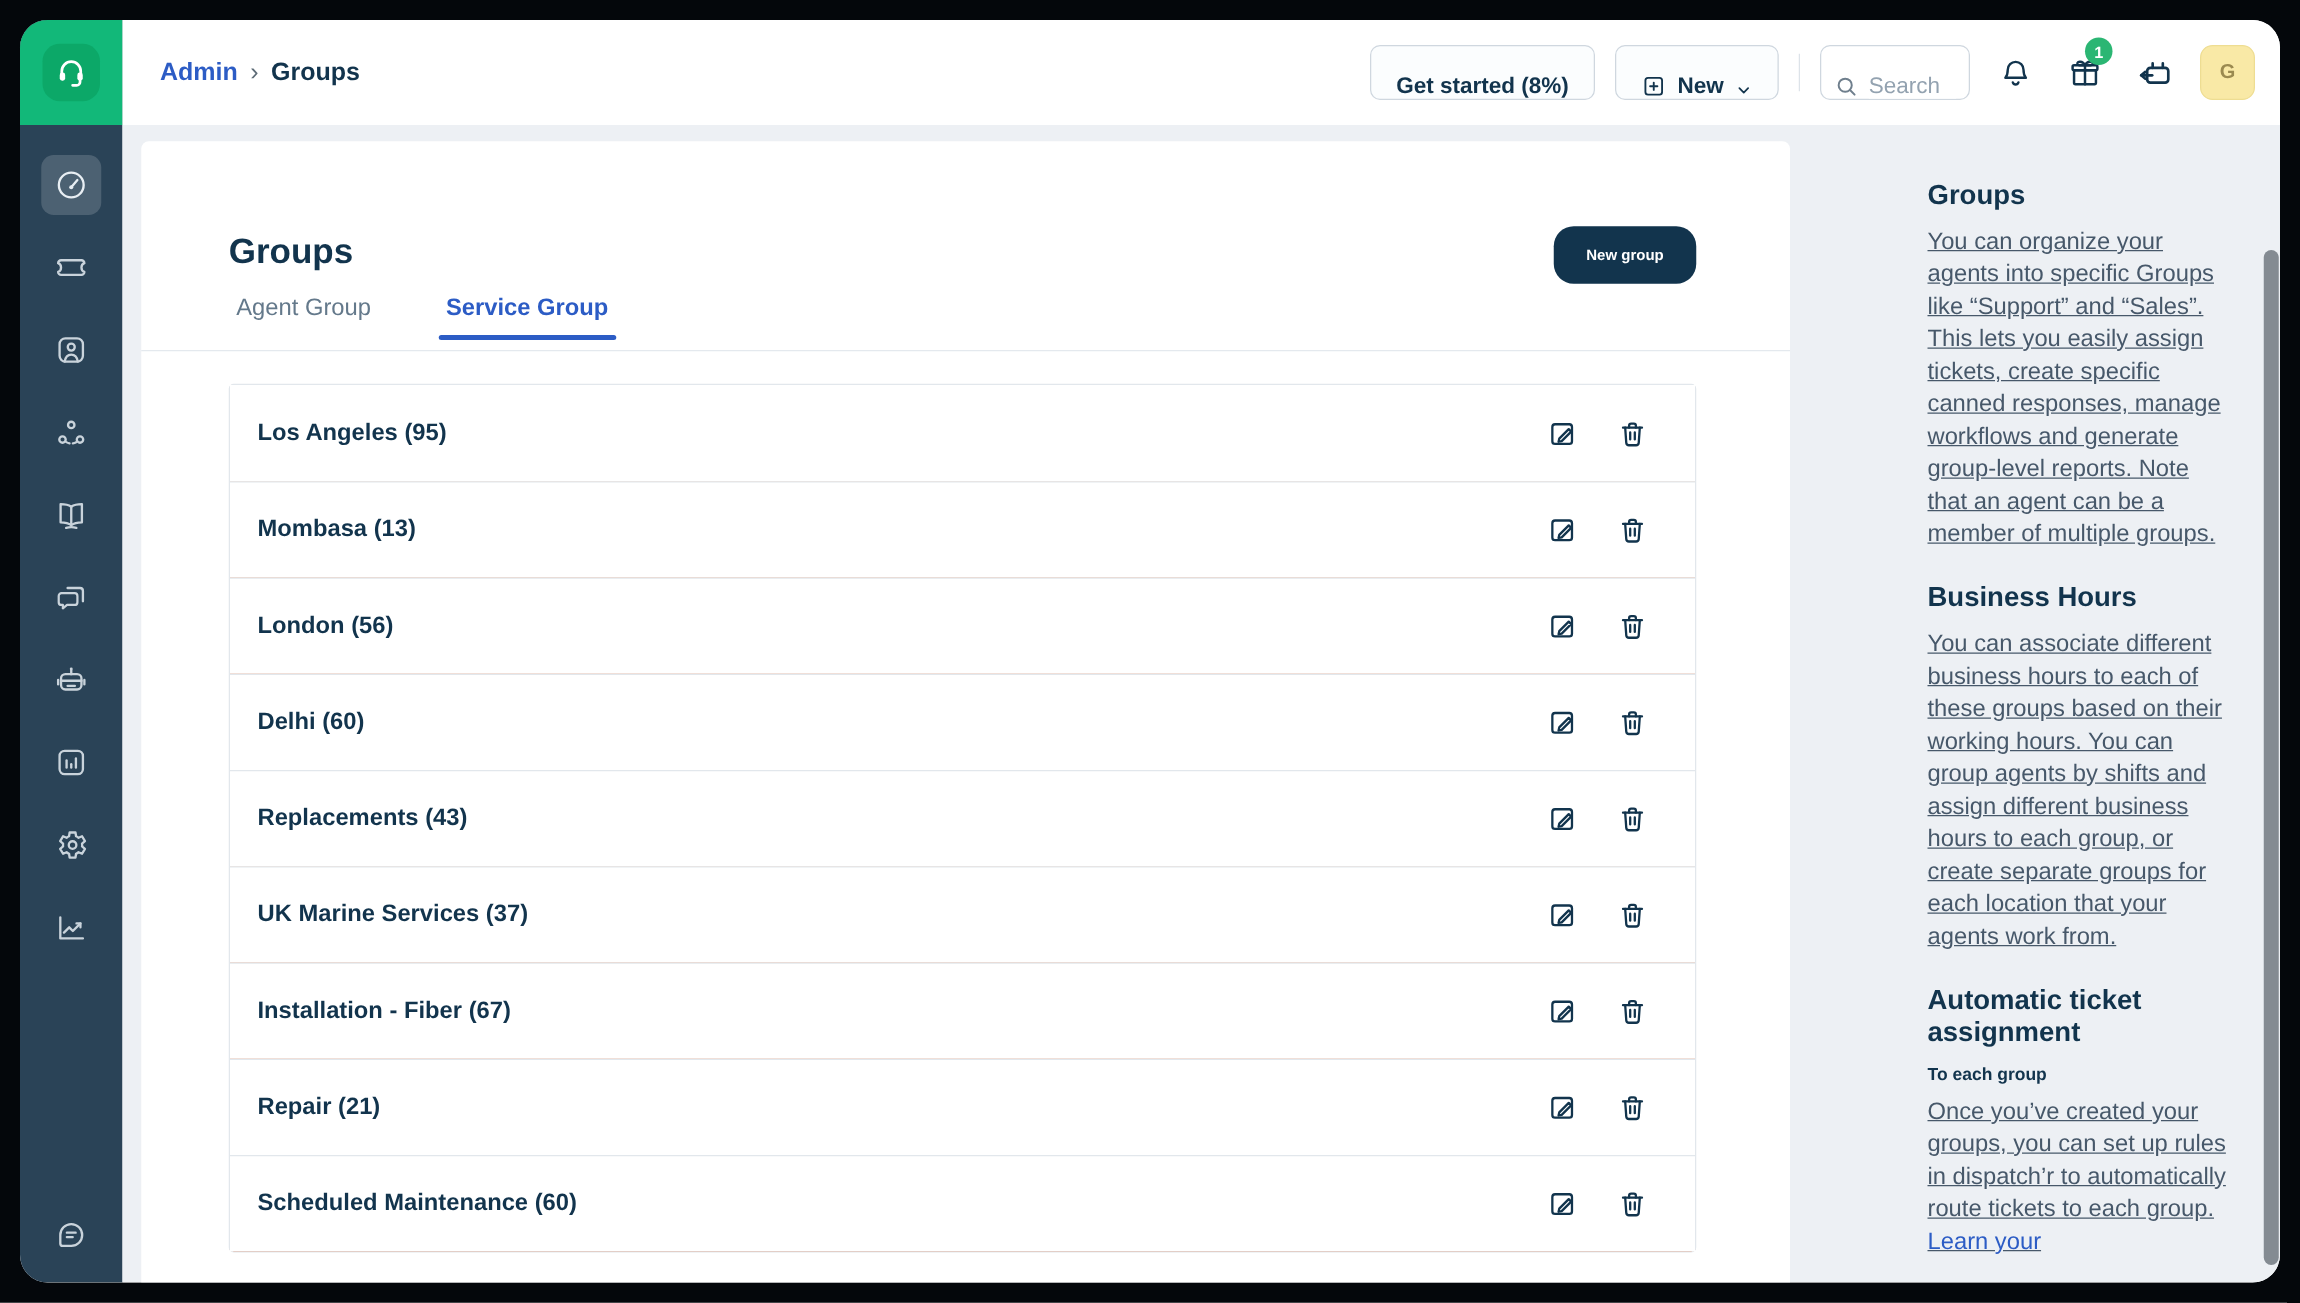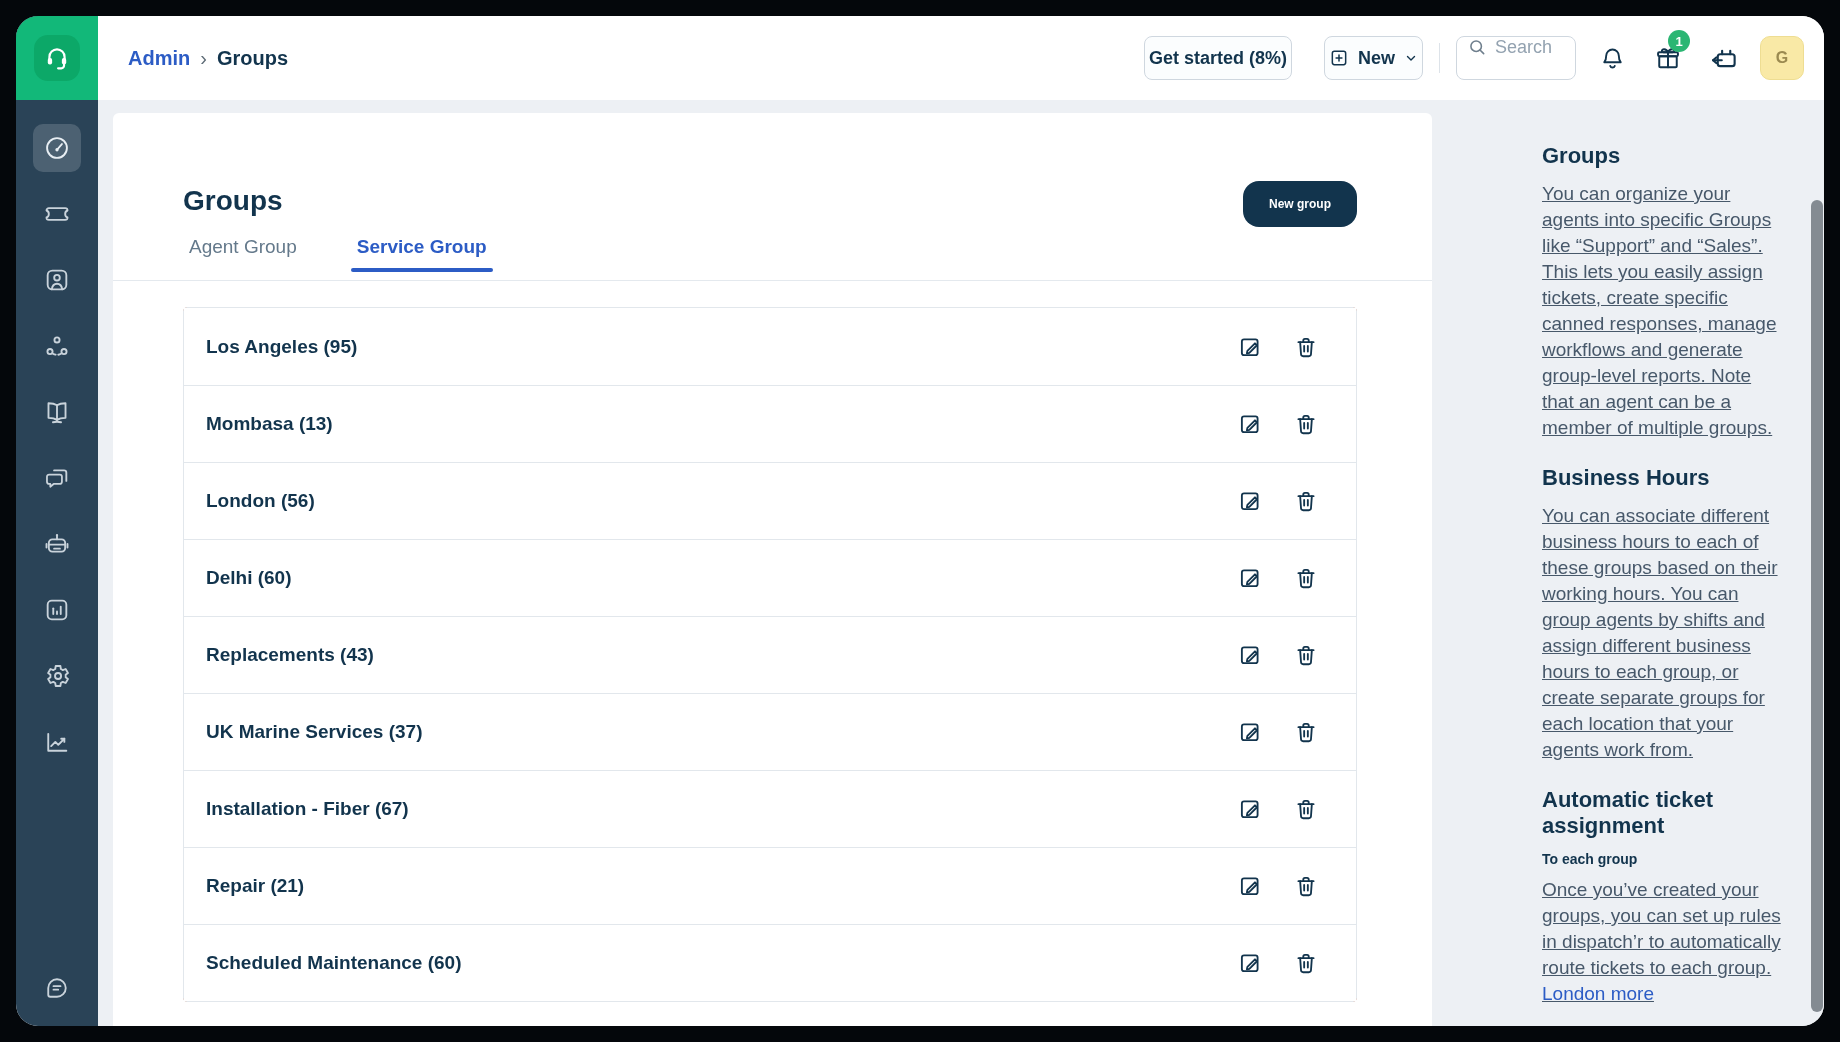"Get started (8%)" .btn-light { align-items: center -> flex-end; margin-left: 16px -> none; padding: 0 4px -> 0 20px }
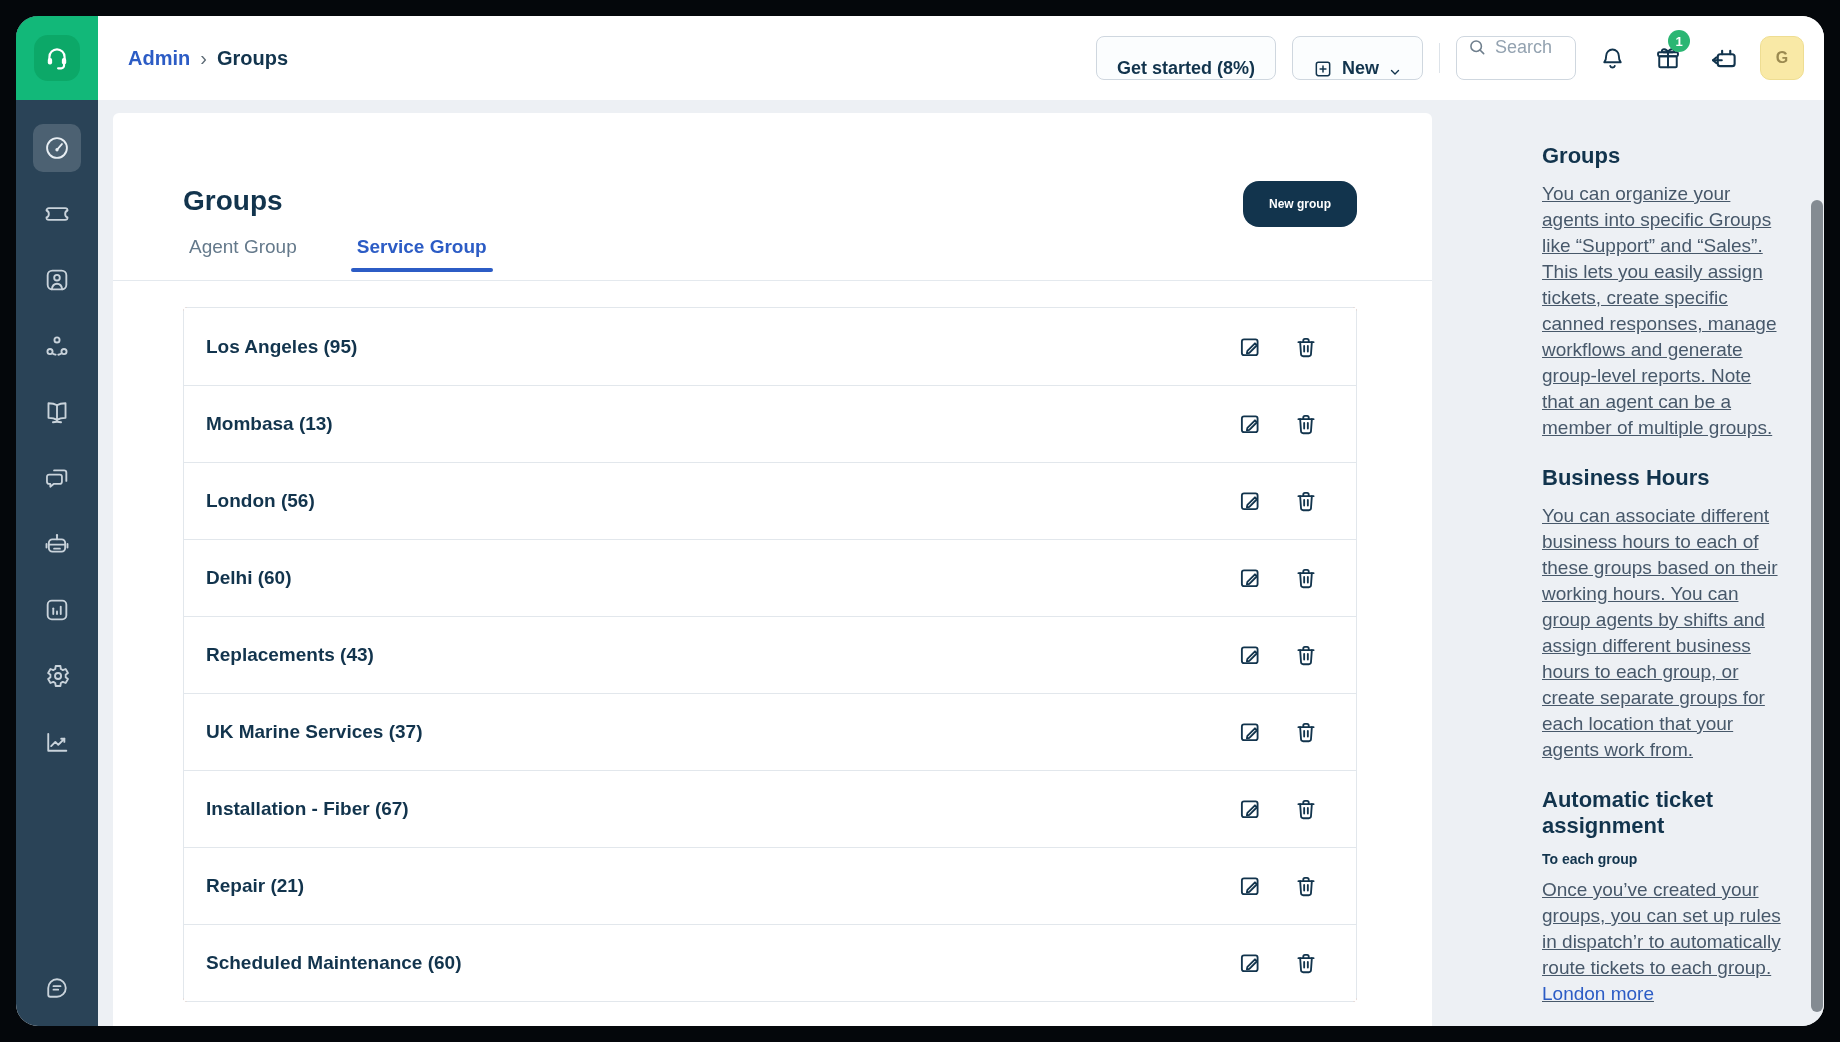"Search" .search-box { align-items: flex-start -> flex-end }
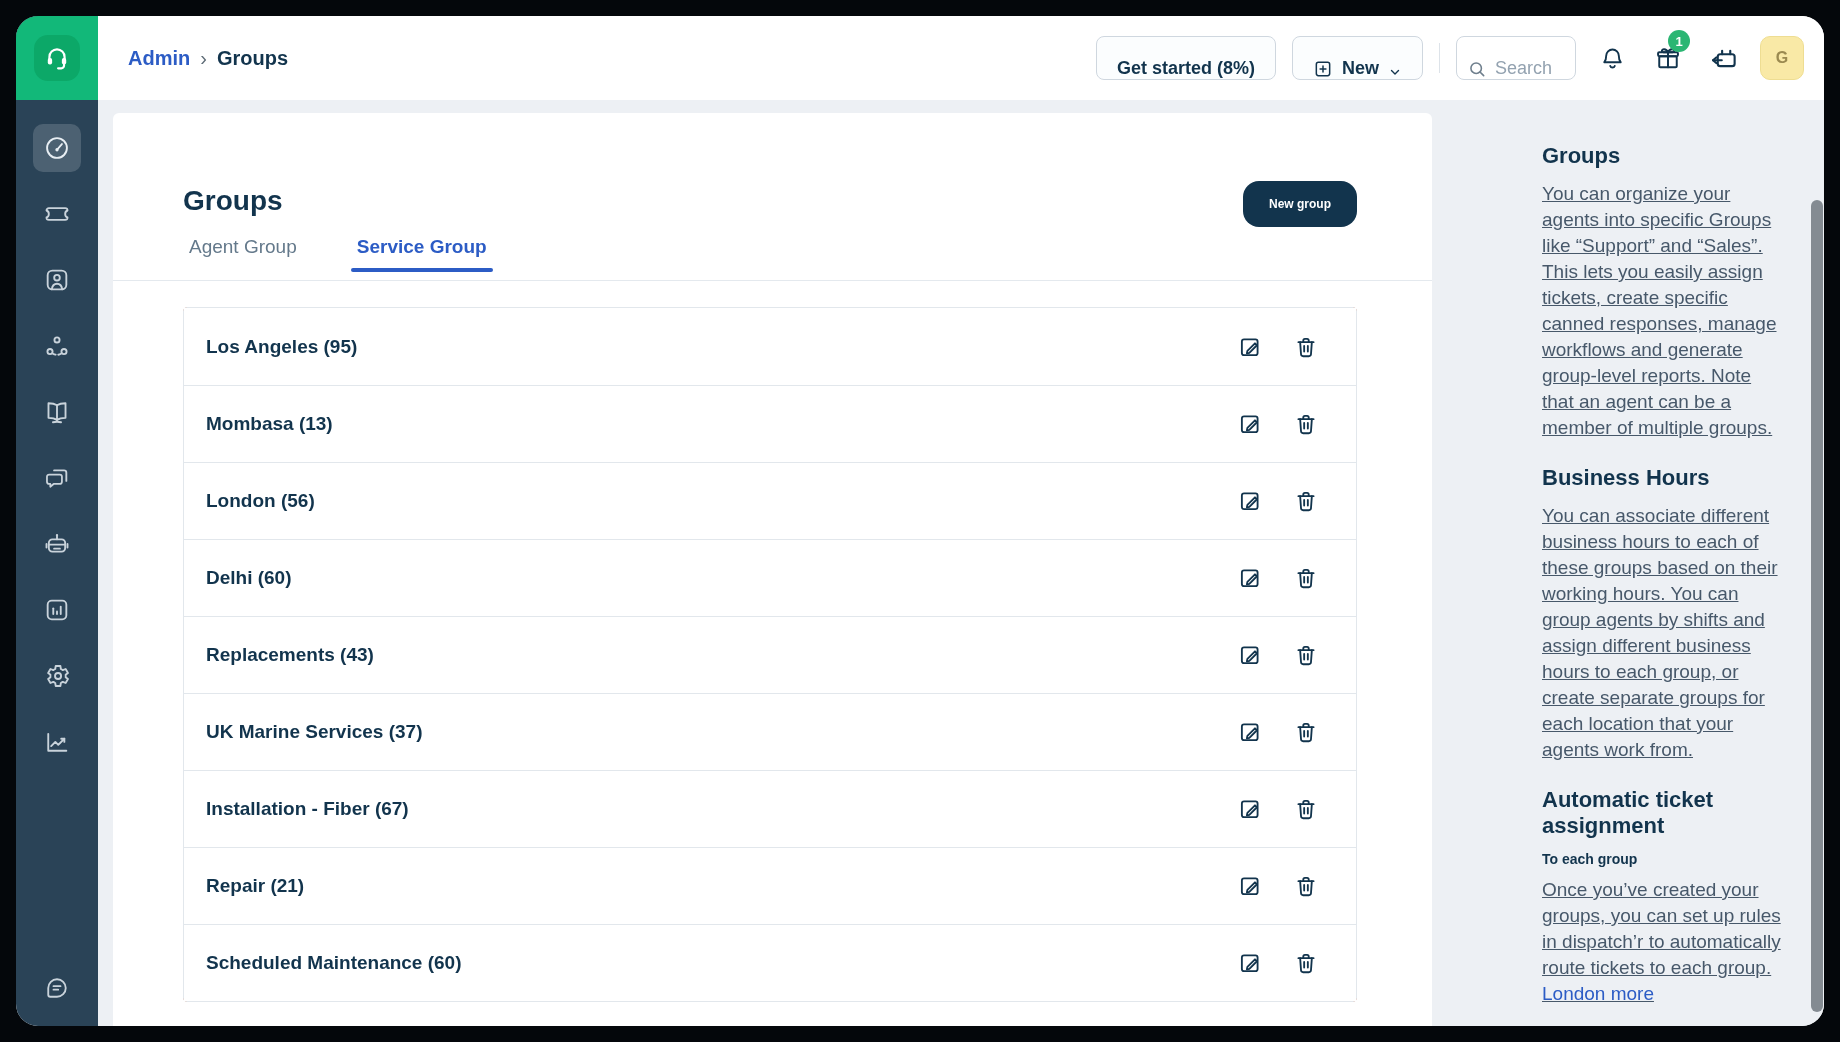"London more" span.link { text: London more -> Learn your }
